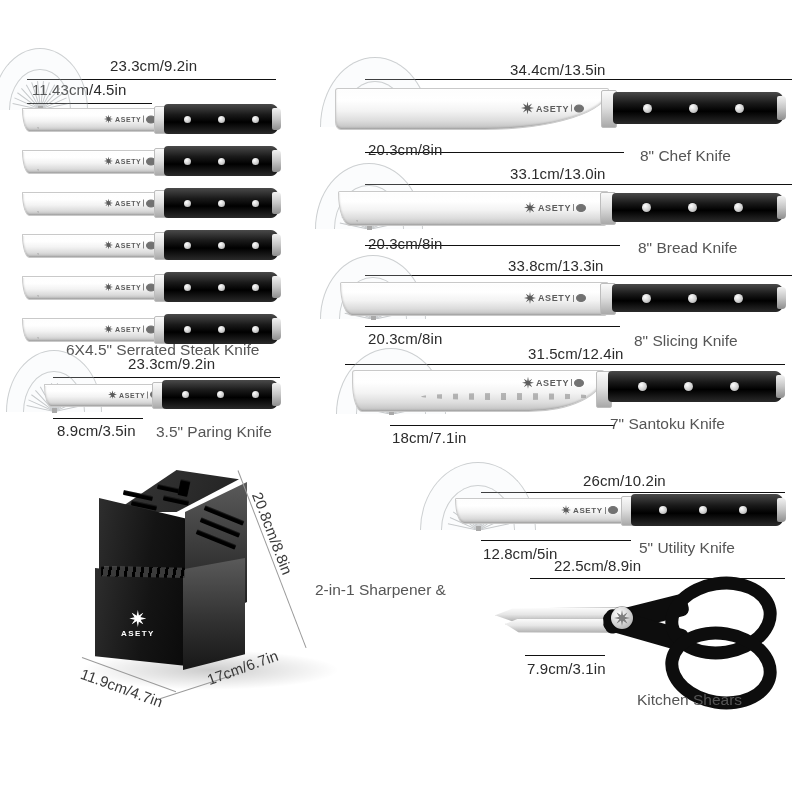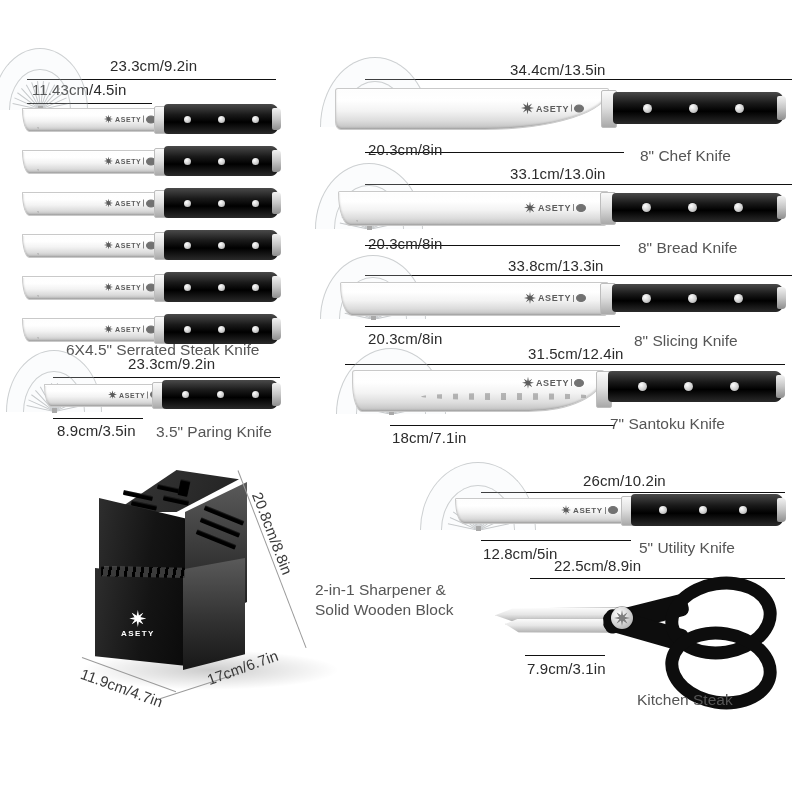"Solid Wooden Block" div.capt { html: <div>Solid Wooden Block</div> -> none }
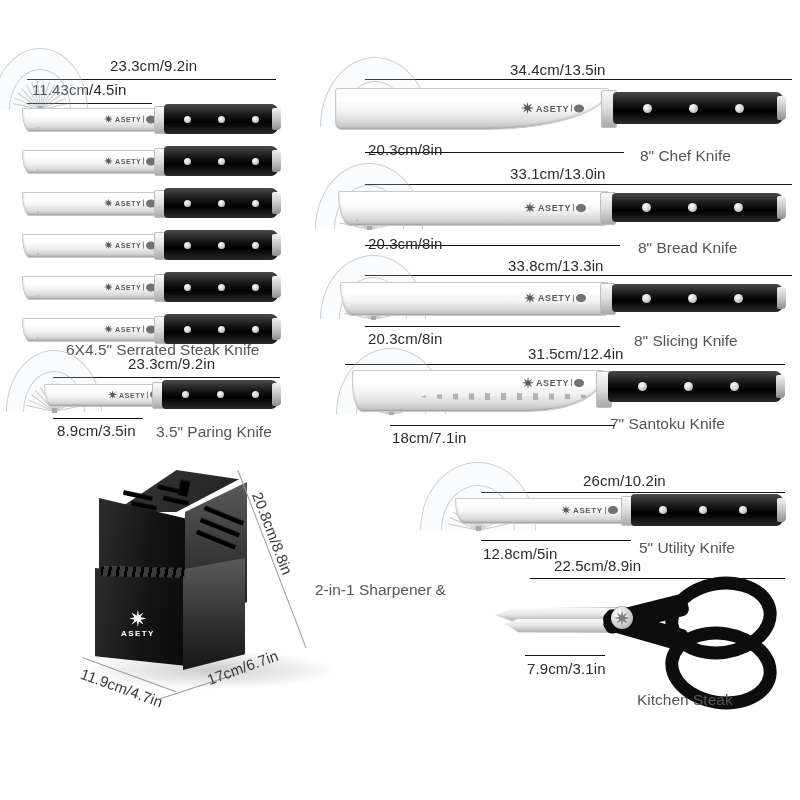"Kitchen Steak" div.capt { text: Steak -> Shears }
